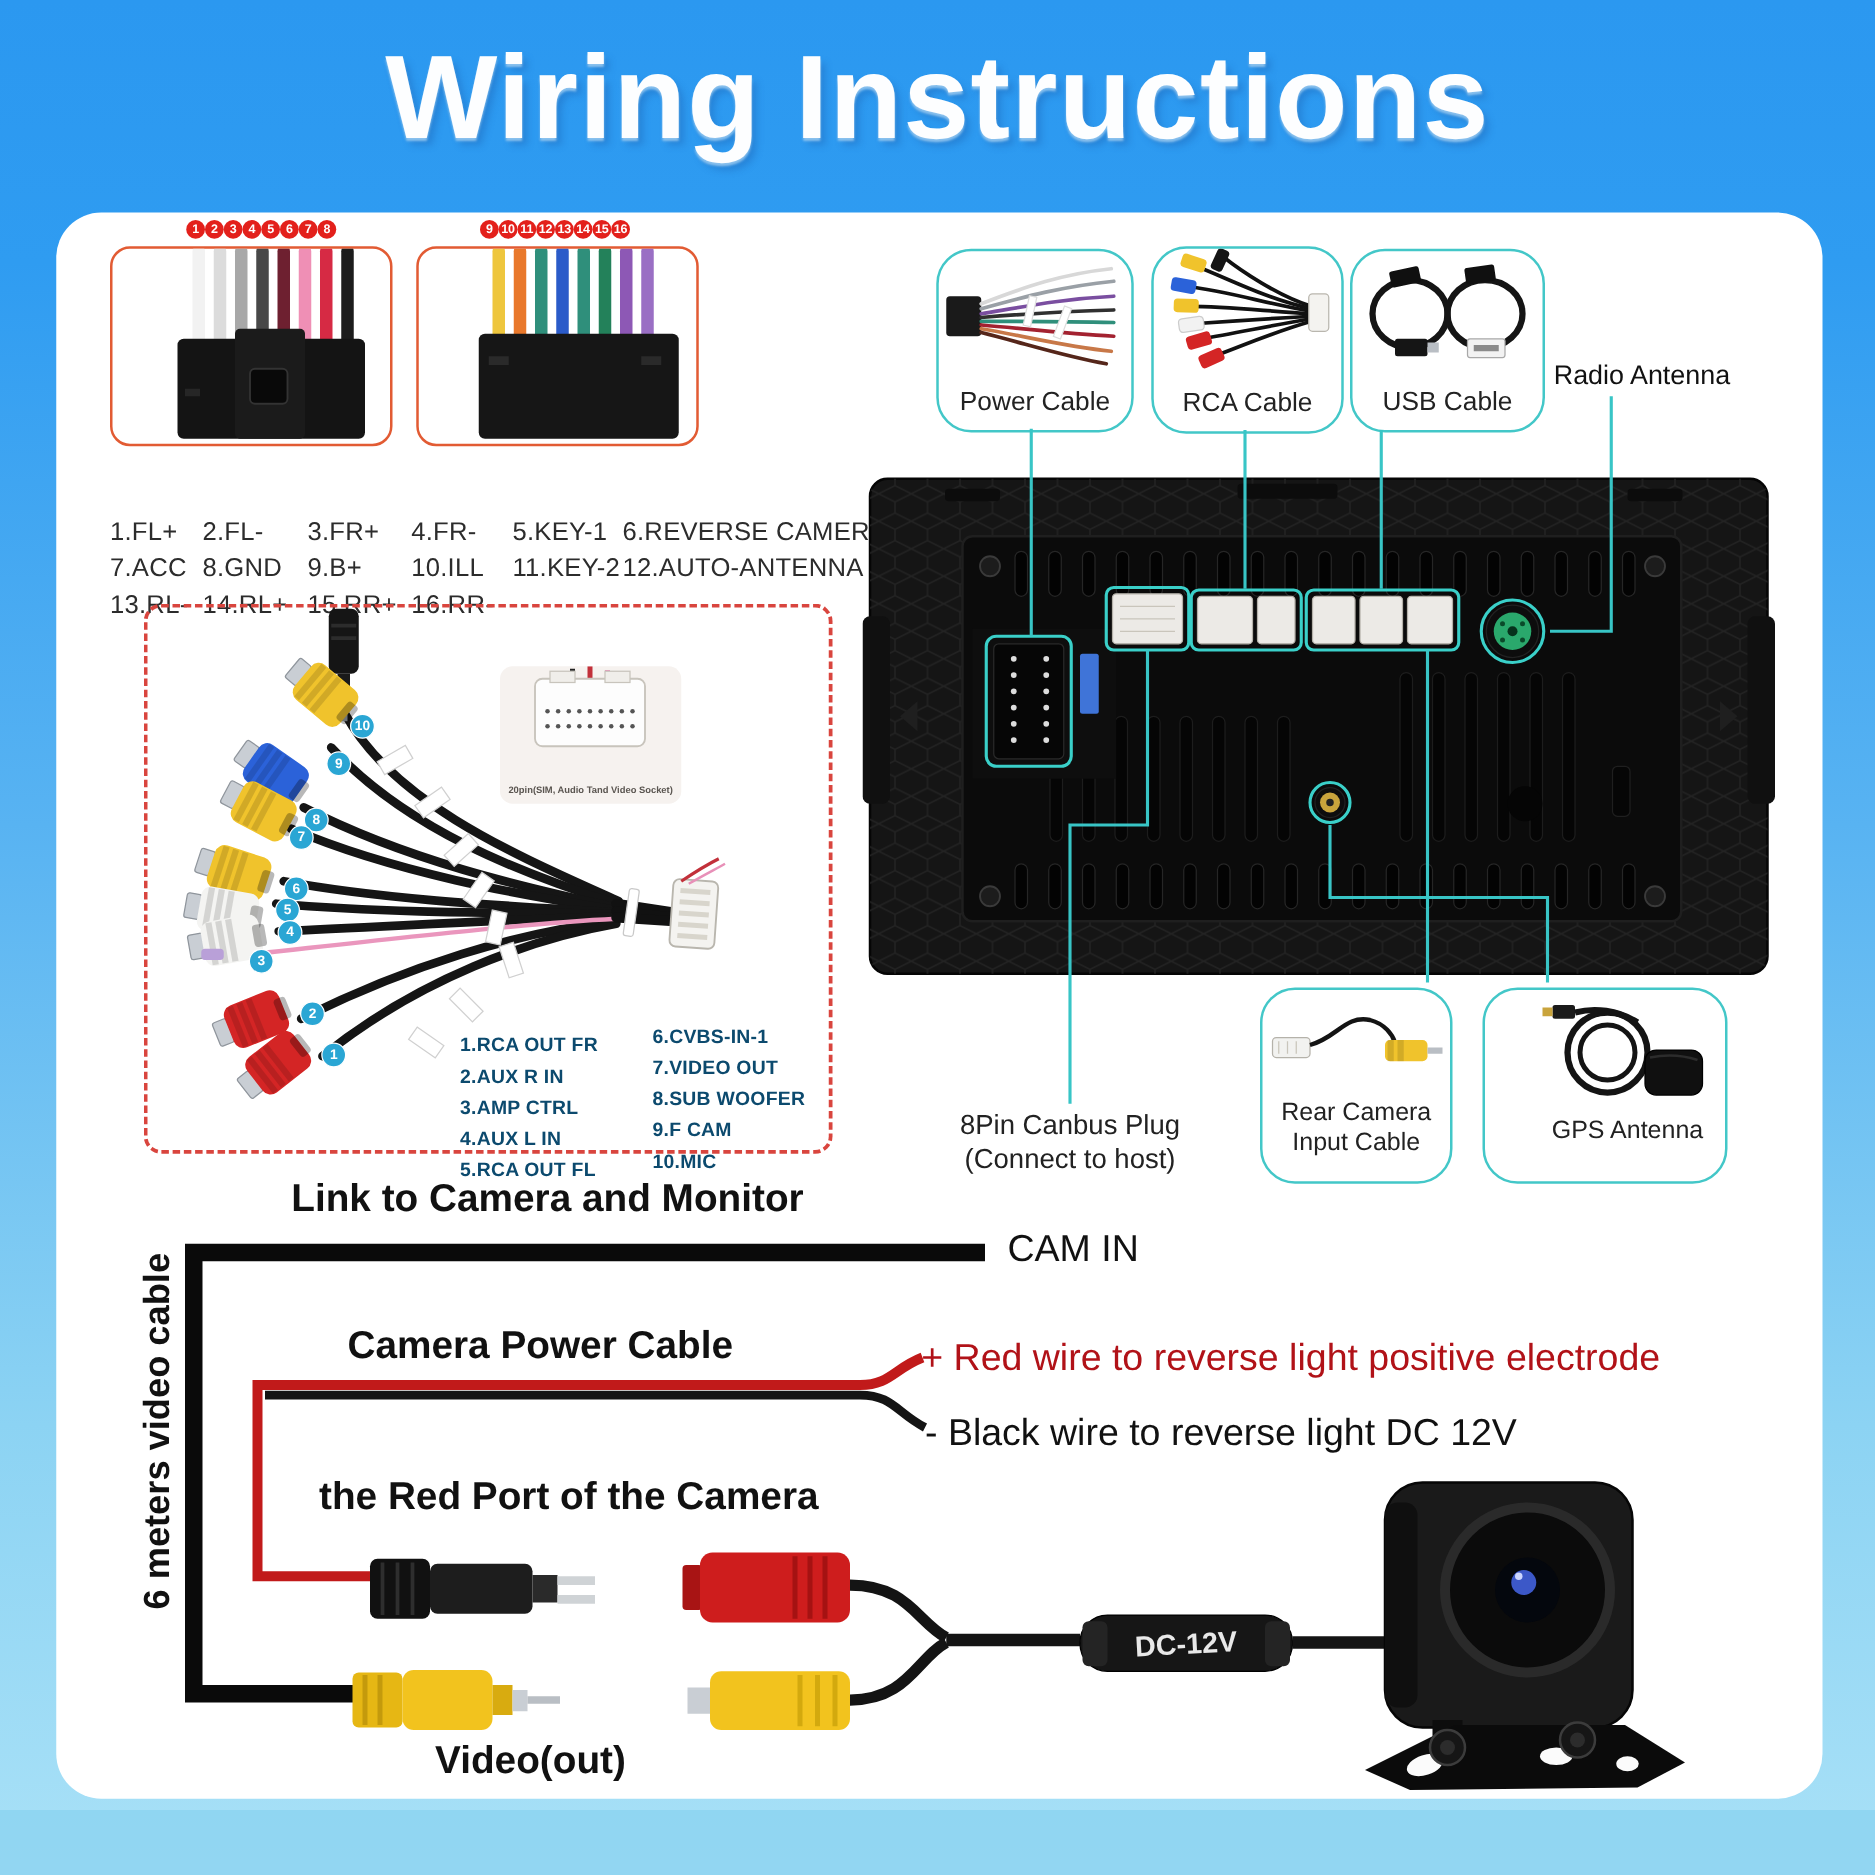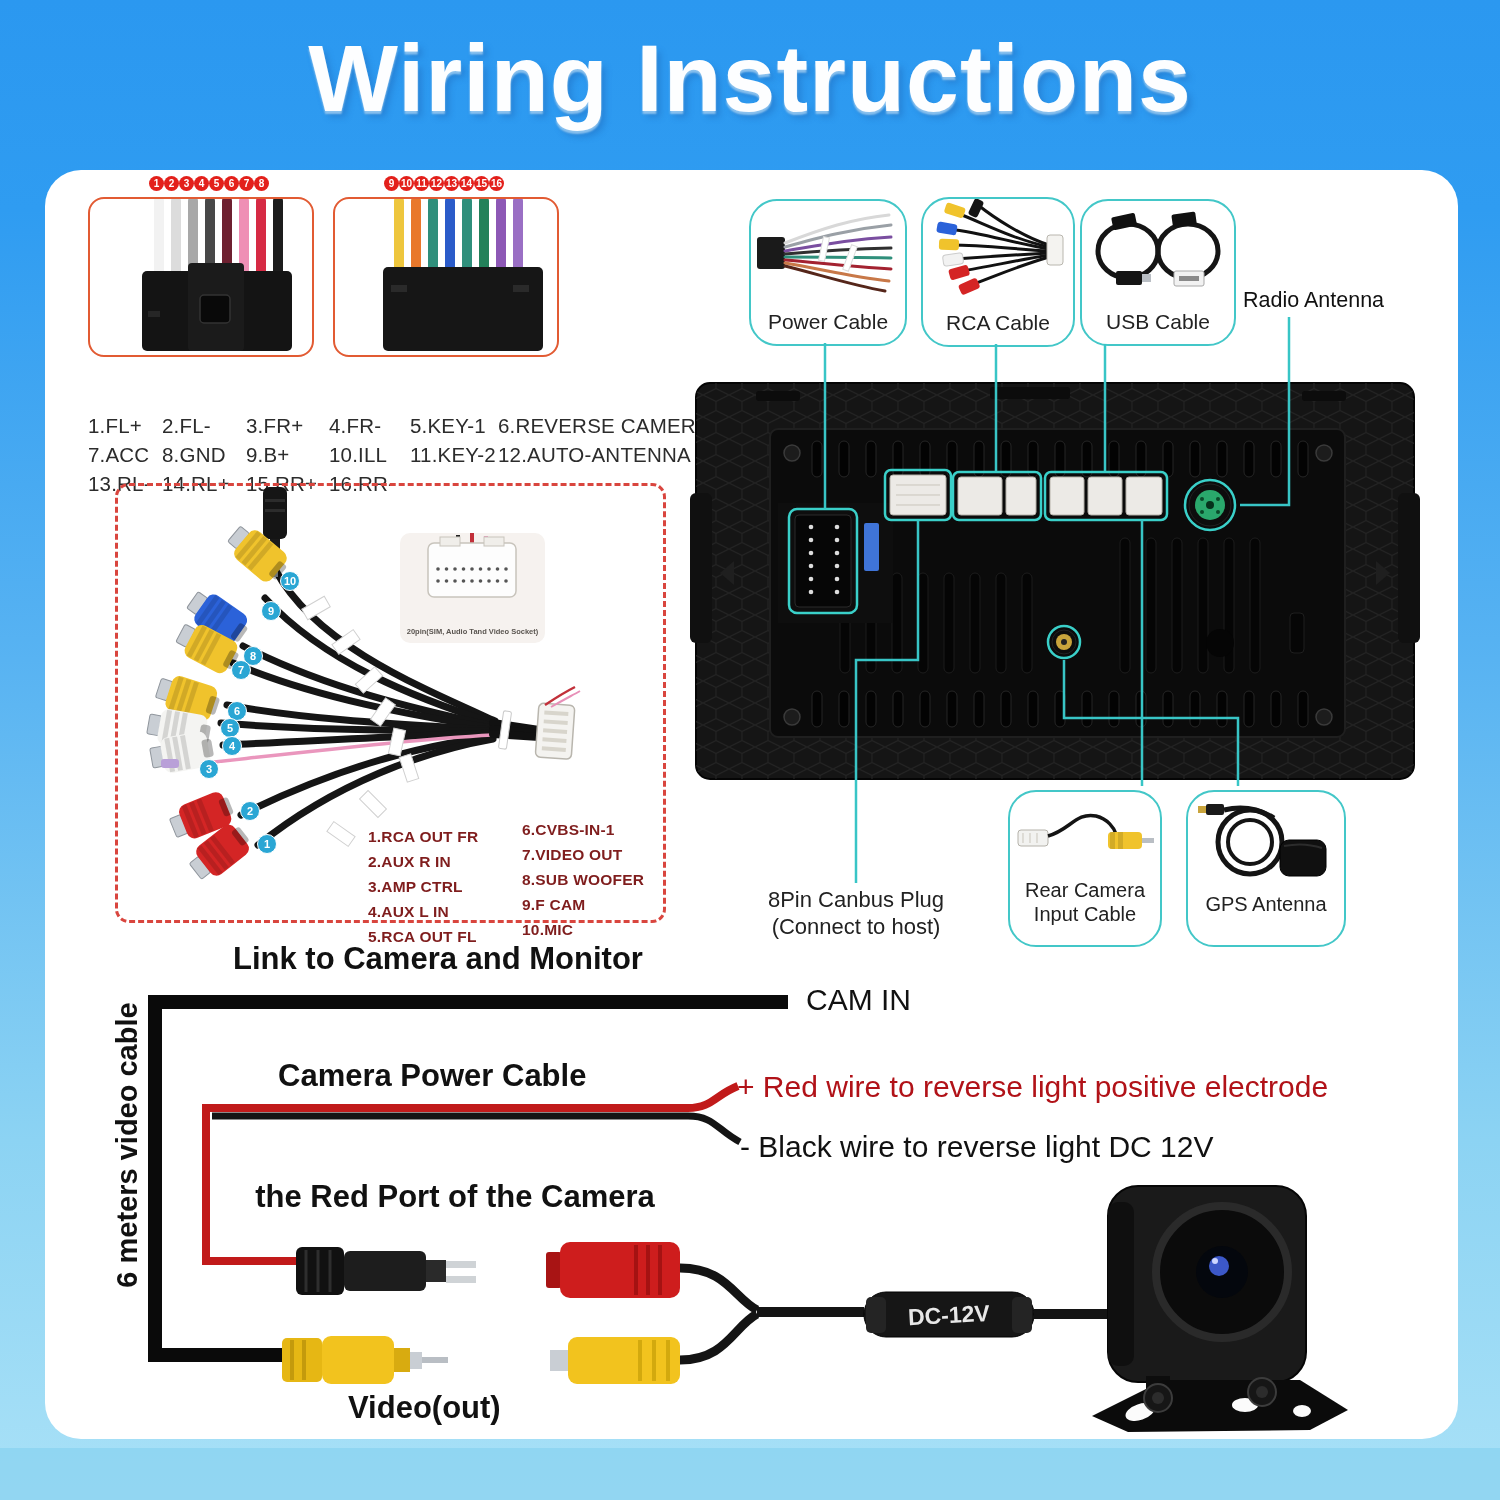"1.RCA OUT FR" .legend { color: #7f1d1d -> #0c4a6e }
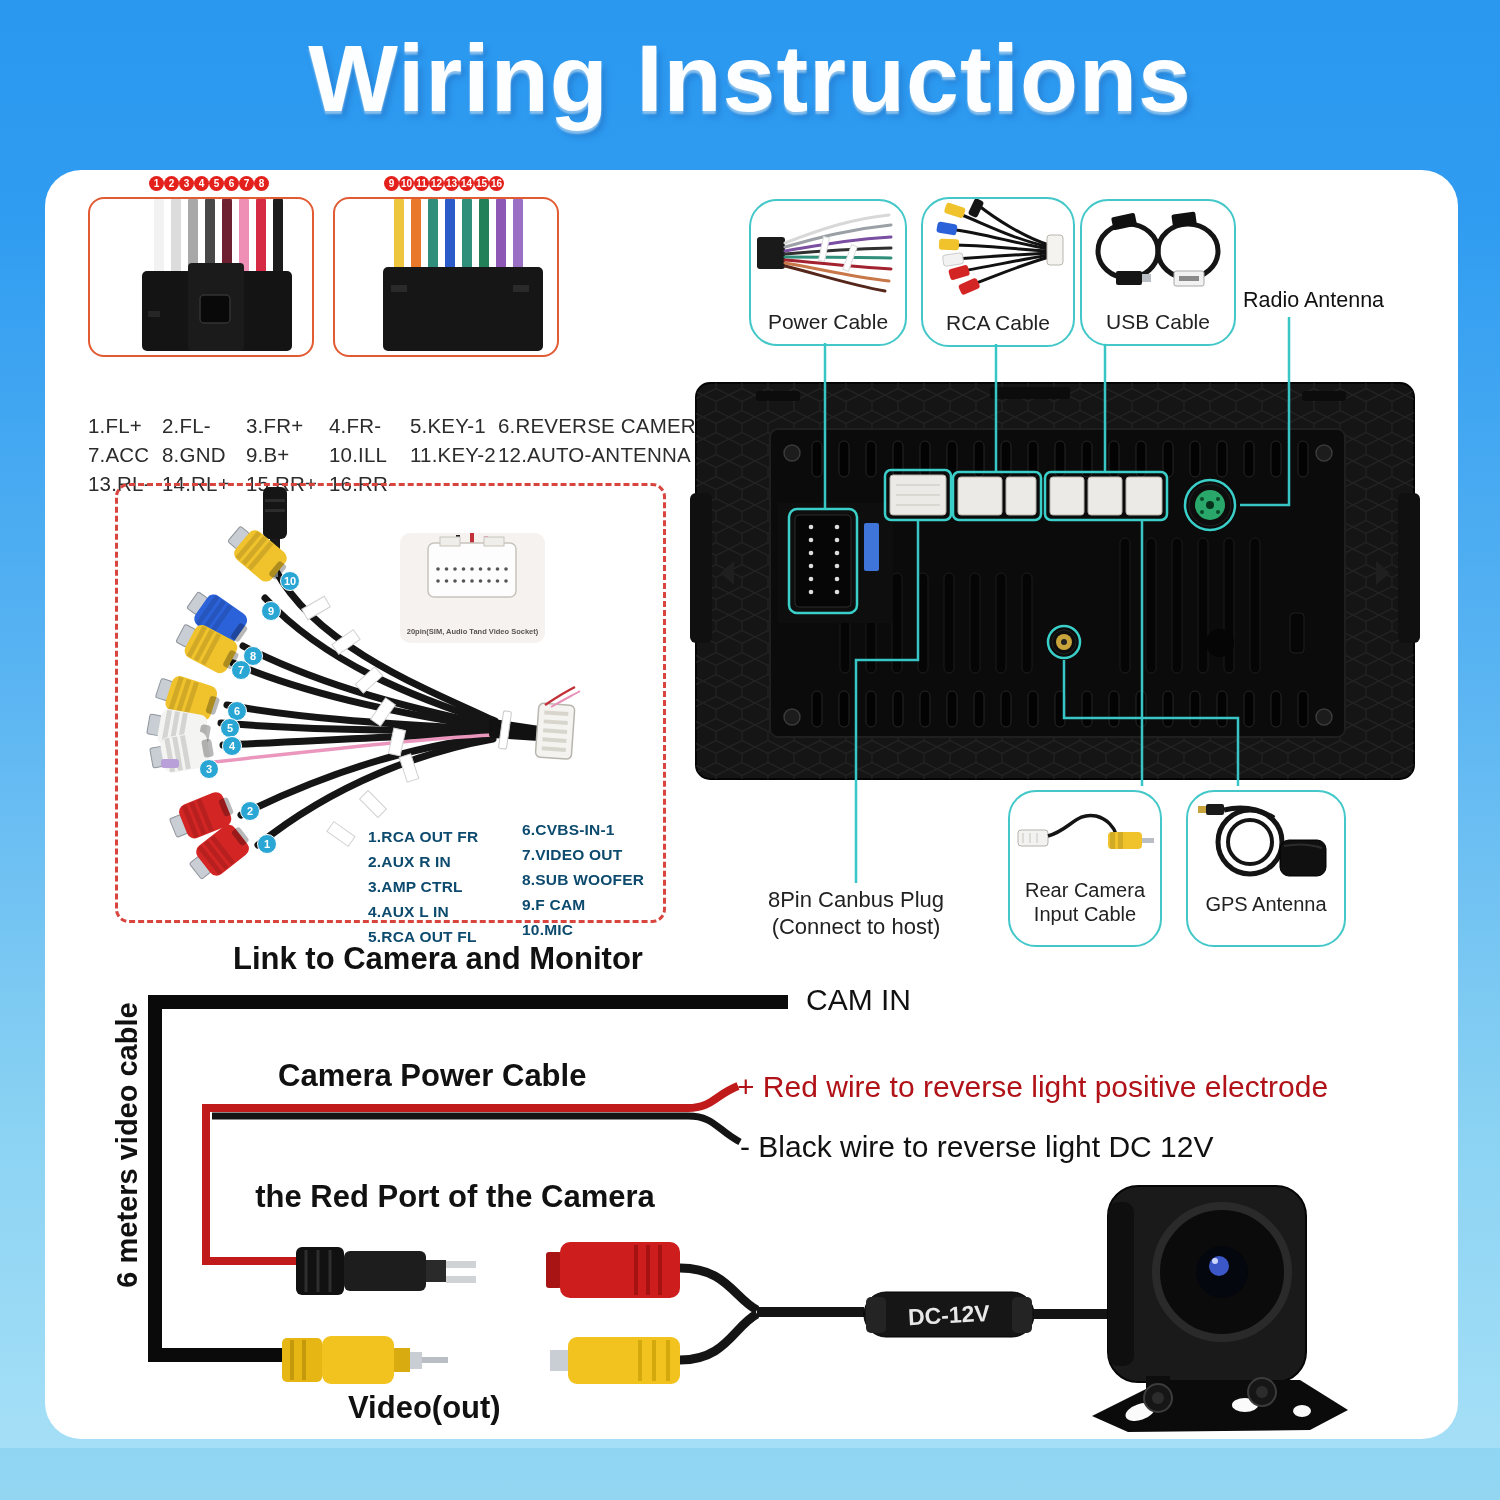"GPS Antenna" div.abs { padding-left: none -> 36px }
